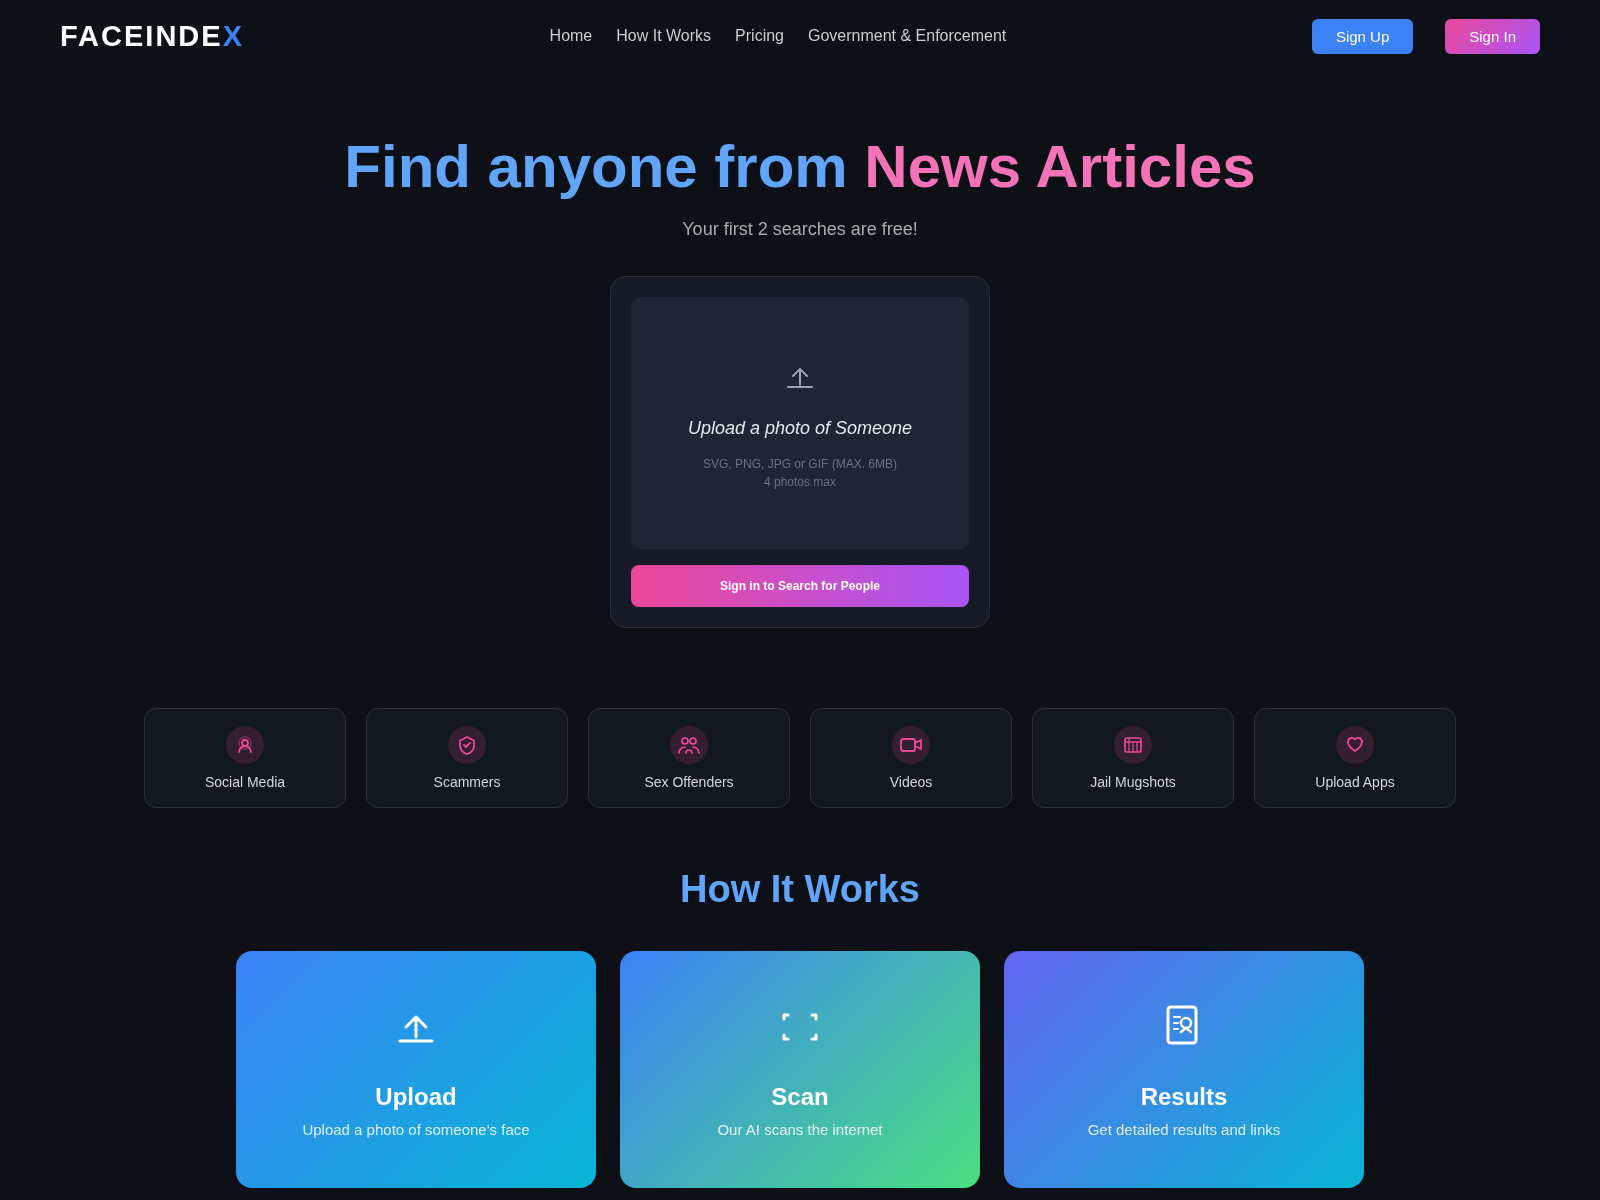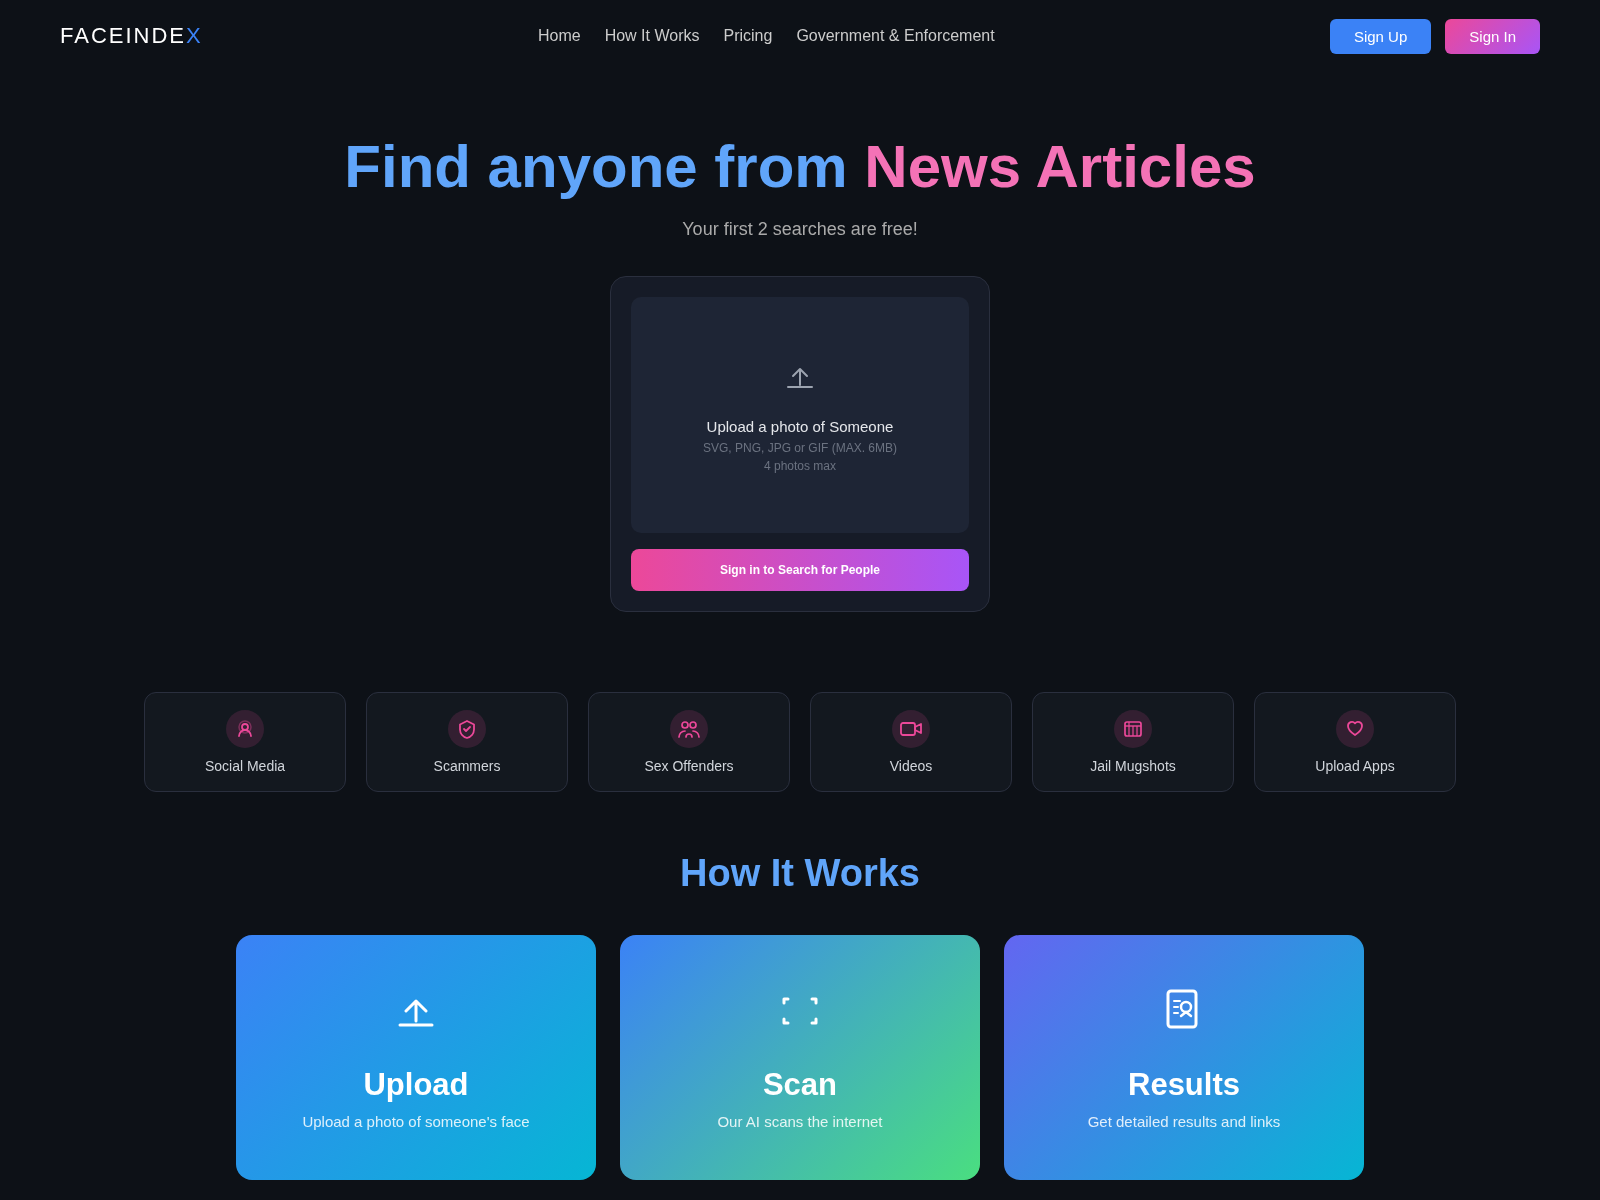"FACEINDEX" .nav-logo { font-size: 22px -> 29px; font-weight: 400 -> 700 }
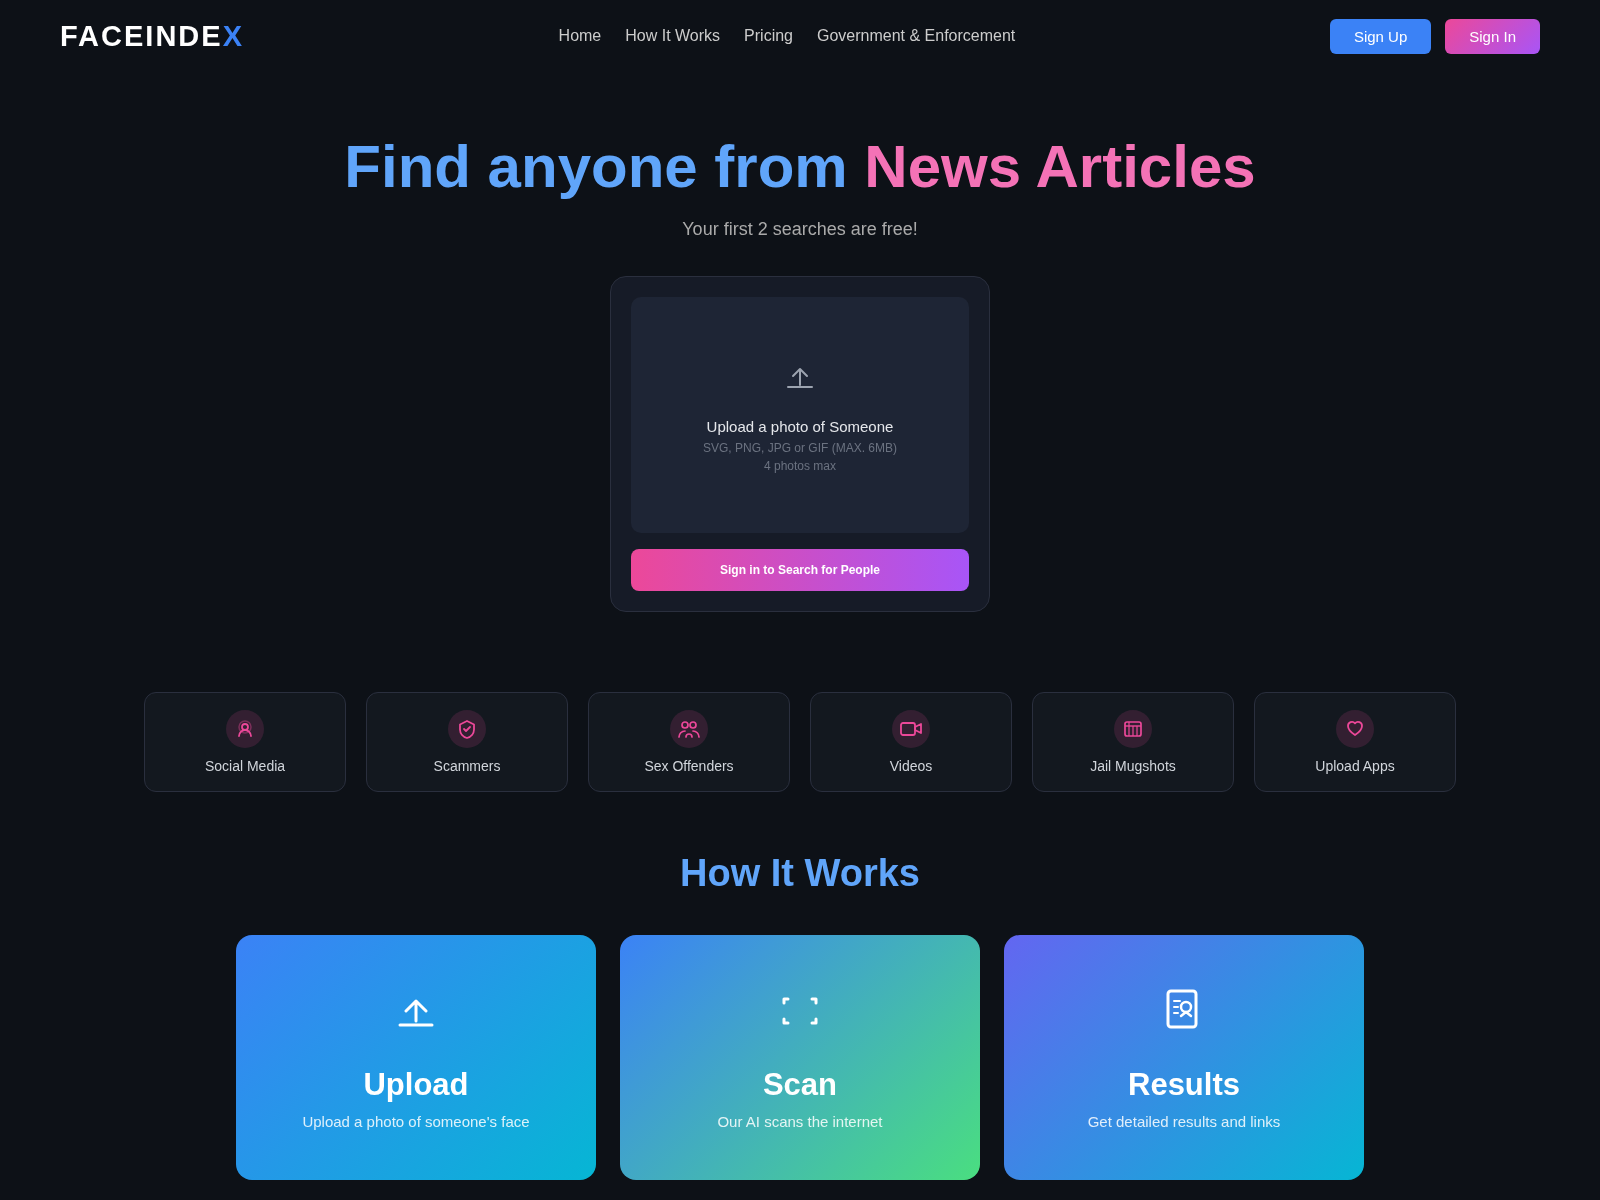"Sign Up" .nav-actions { gap: 14px -> 32px }
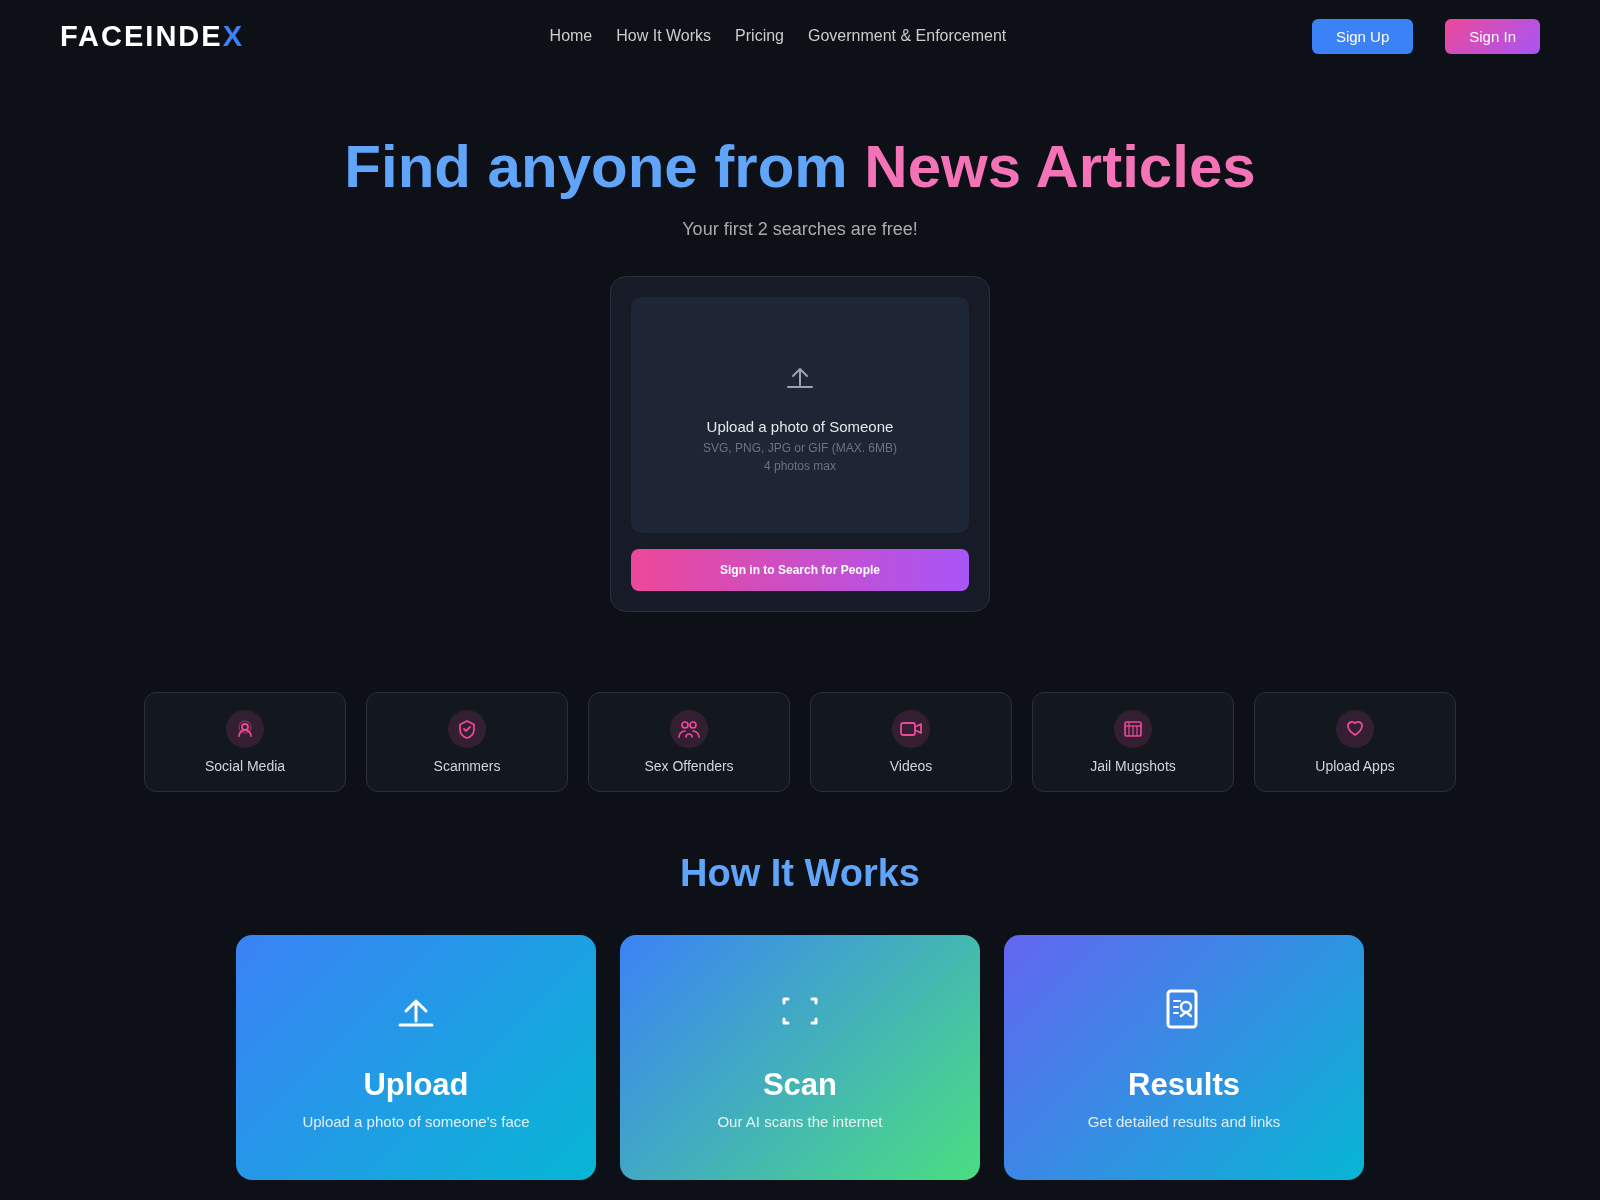"Upload a photo of Someone" .upload-label { font-size: 15px -> 18px; font-style: none -> italic; margin-bottom: 6px -> 18px }
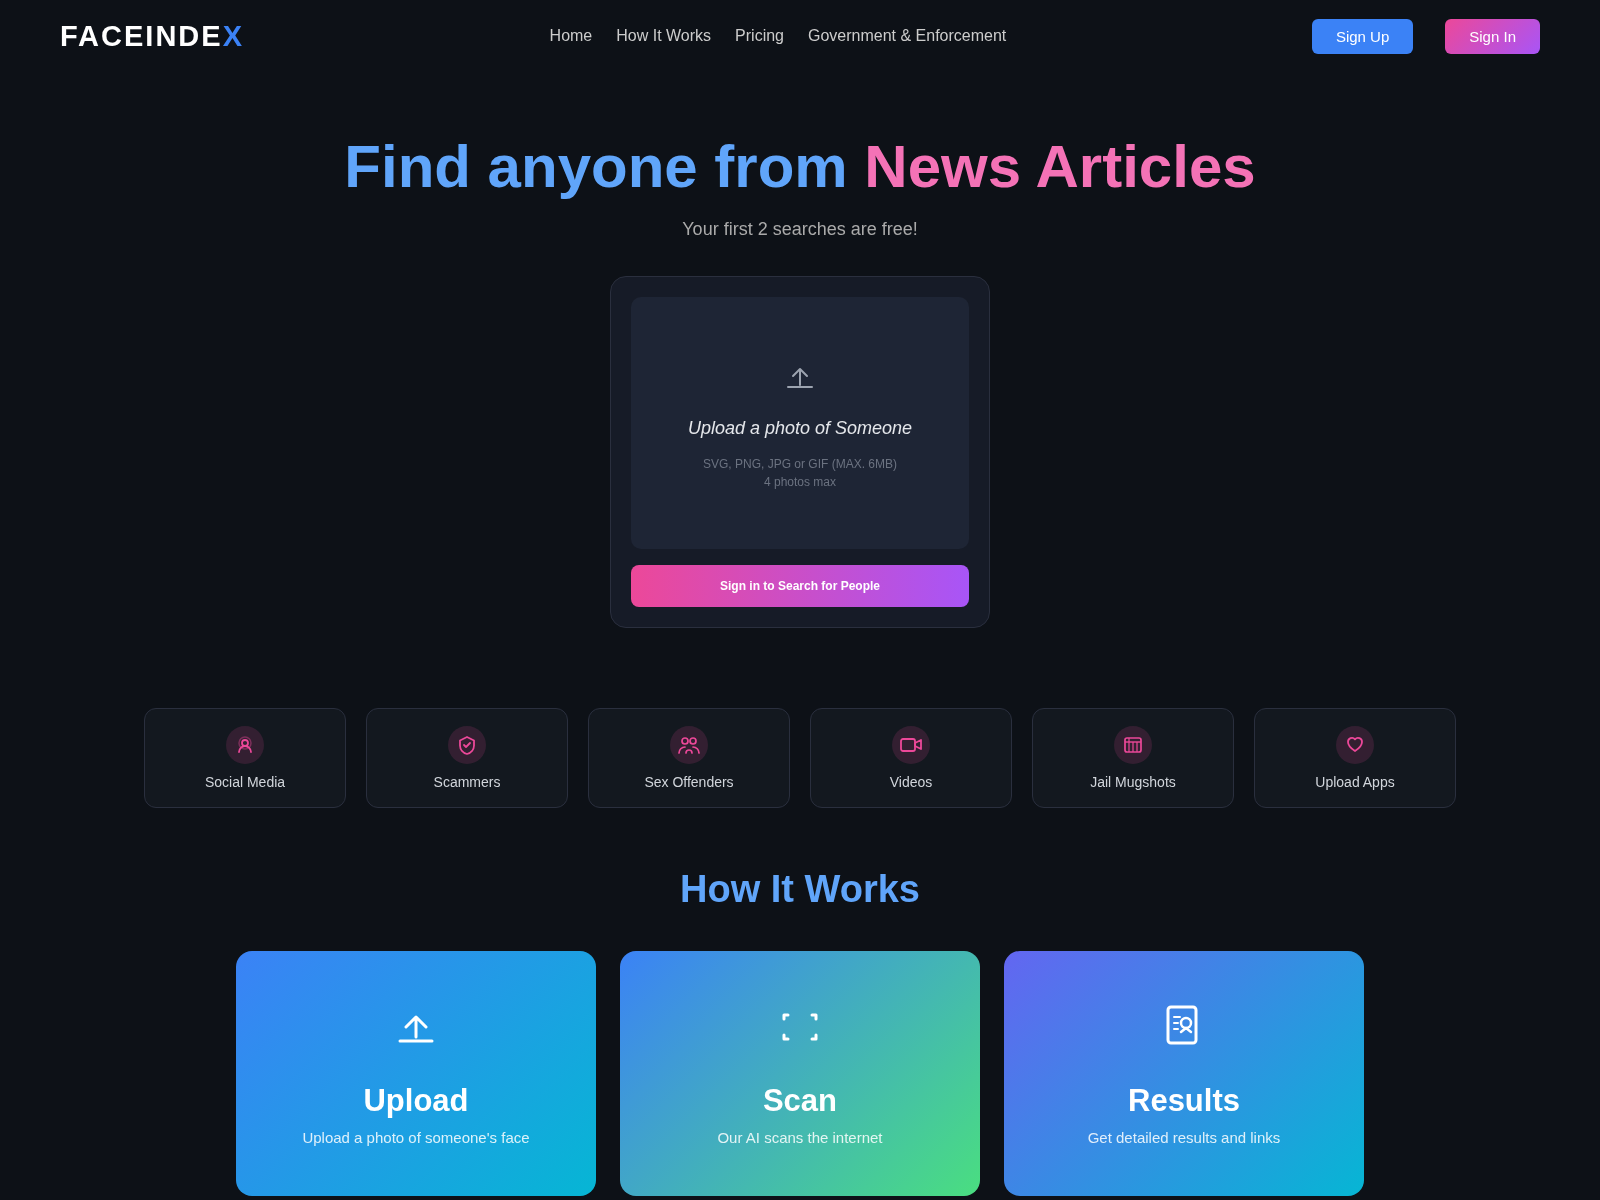"Upload" .step-title { font-size: 31px -> 24px }
